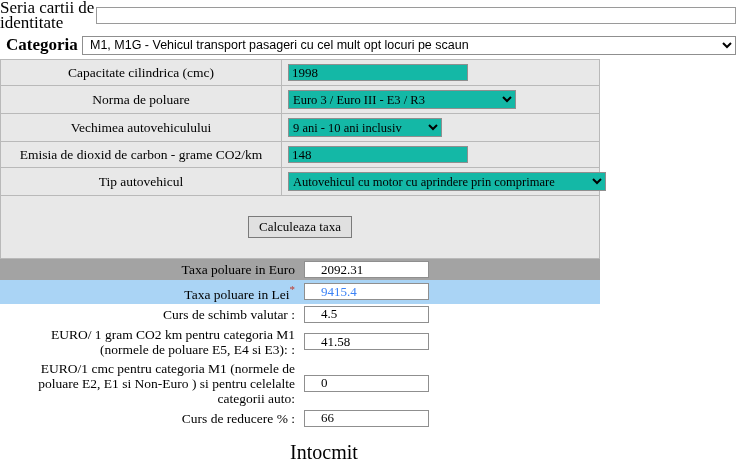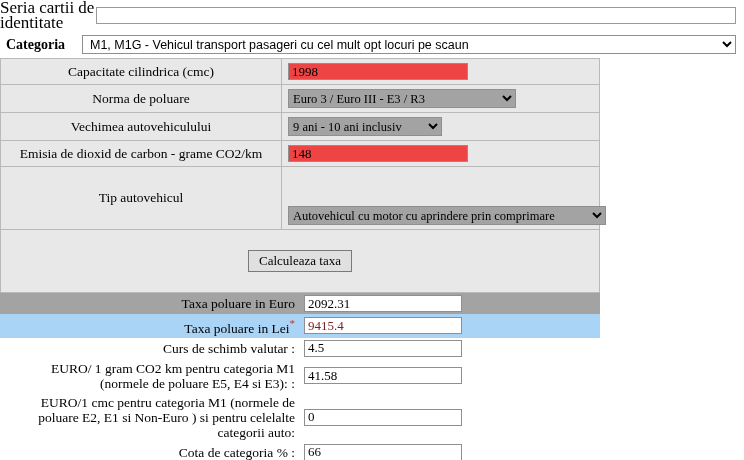"Categoria" .categoria-label { font-size: 14px -> 17px }
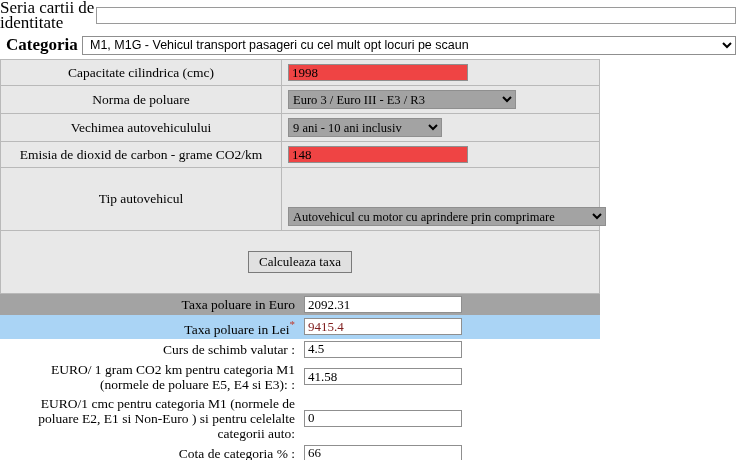"1998" .tbl input[type=text] { background: #ef4444 -> #14b8a6 }
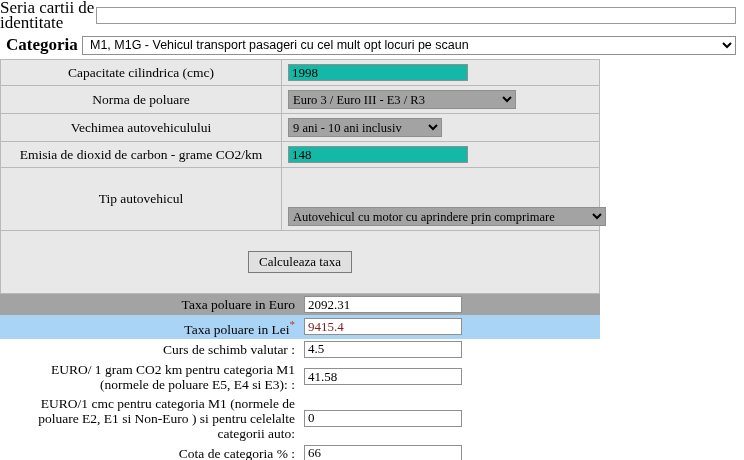"Euro 3 / Euro III" .tbl select { background: #a3a3a3 -> #14b8a6 }
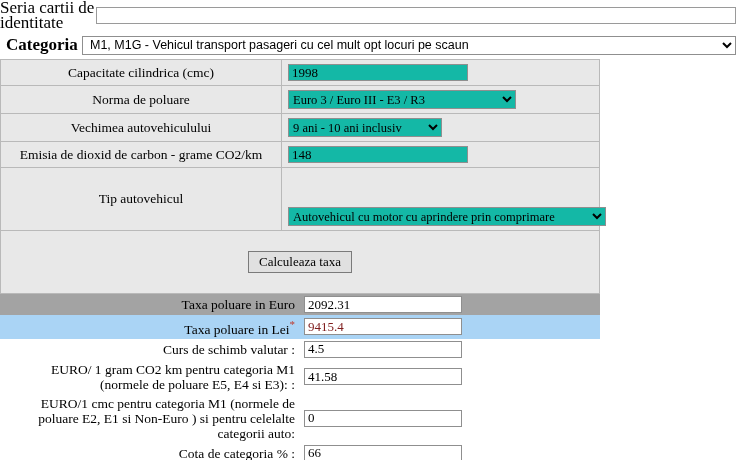"Autovehicul cu motor cu aprindere" select.s-tip { margin-top: 35px -> none }
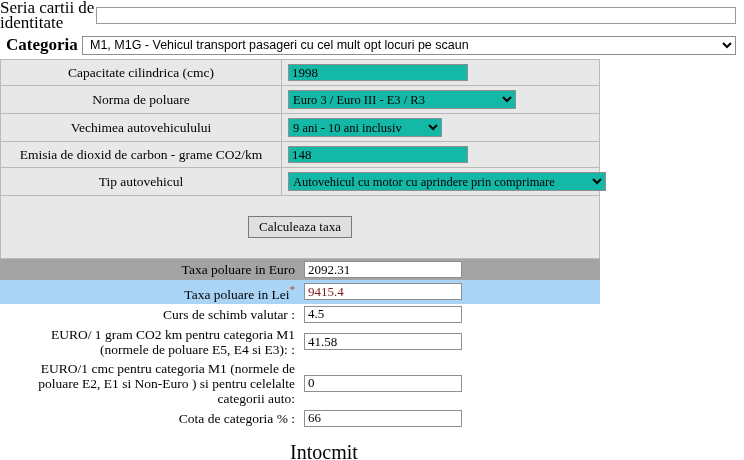"2092.31" .tbl2 input[type=text] { padding-left: 3px -> 16px; width: 158px -> 125px }
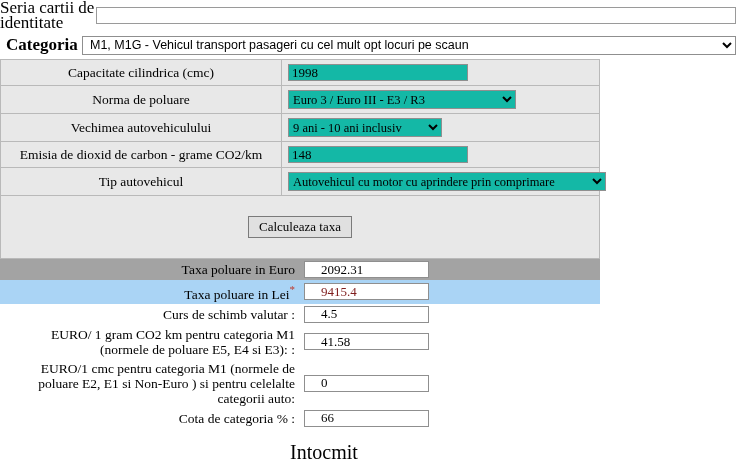"9415.4" input.red-val { color: #7f1d1d -> #3b82f6 }
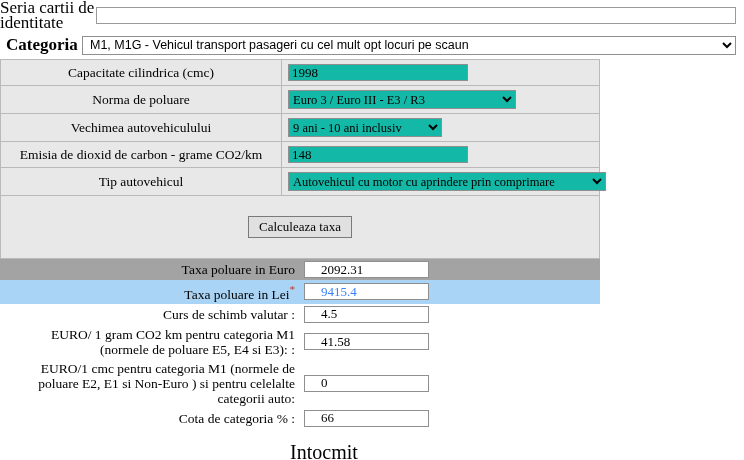"Cota de categoria % :" td.rlbl { text: Cota de categoria -> Curs de reducere }
